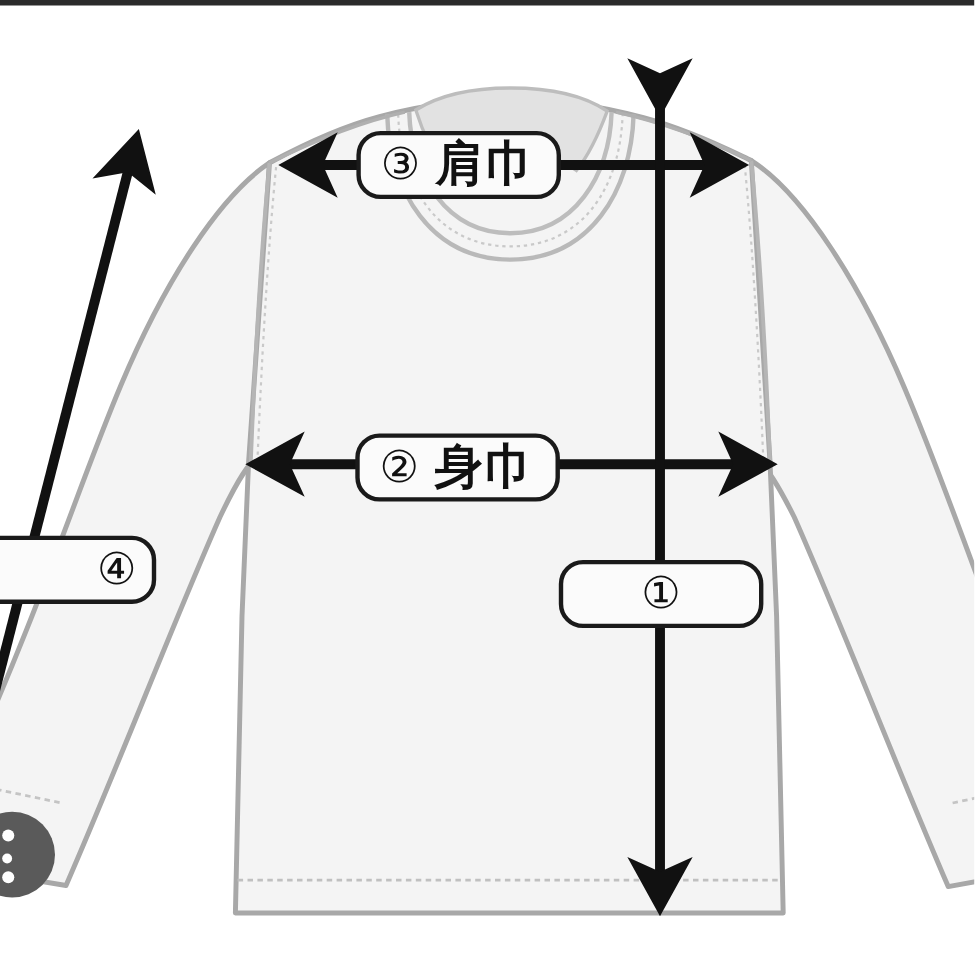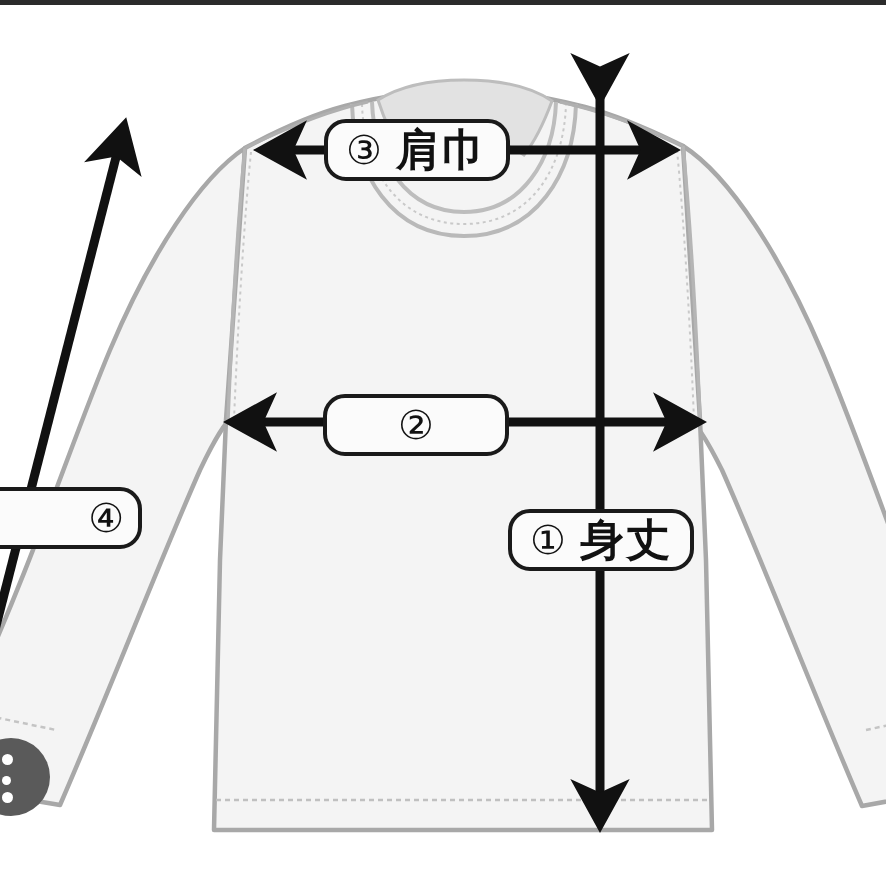"身巾" span.chip-text { html: none -> <span>身巾</span> }
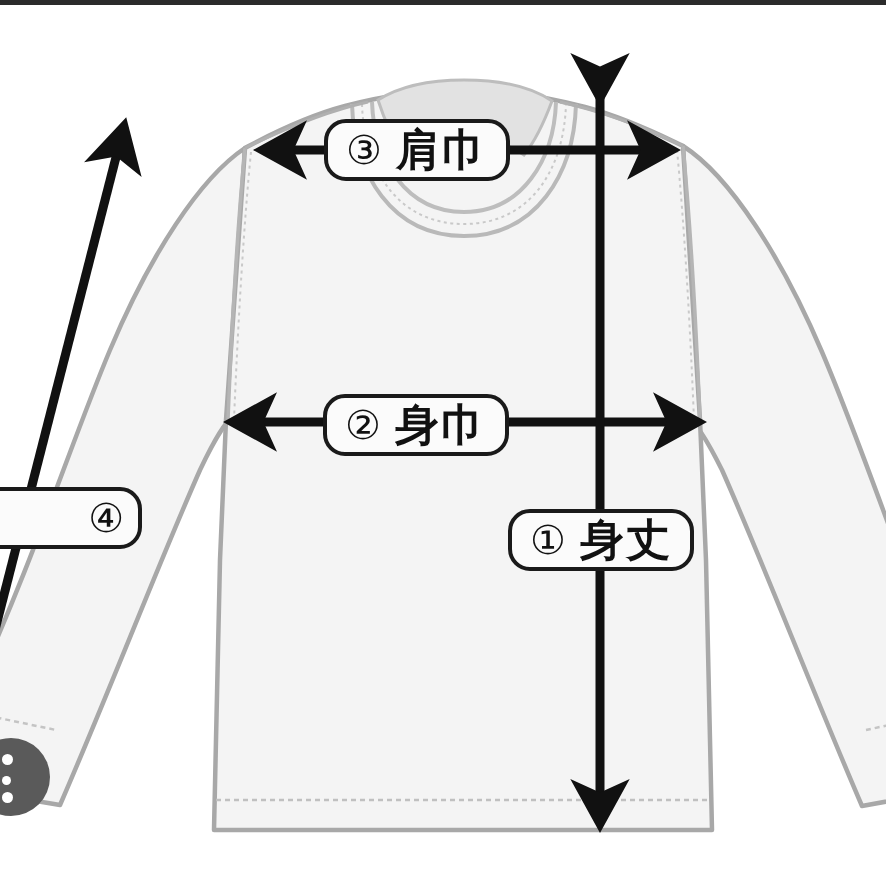"身丈" span.chip-text { html: <span>身丈</span> -> none }
